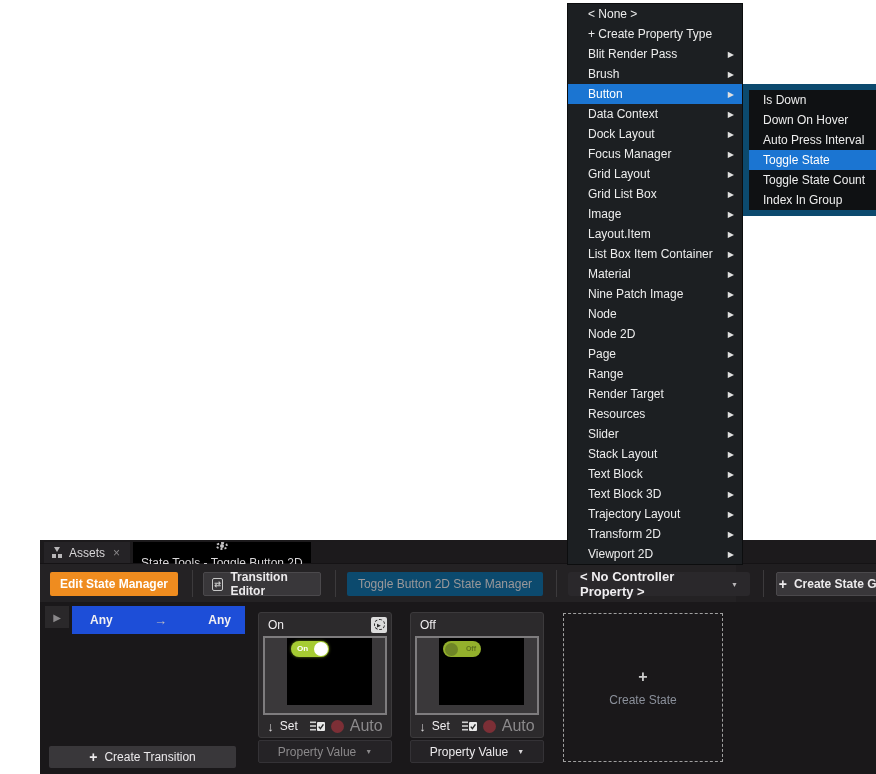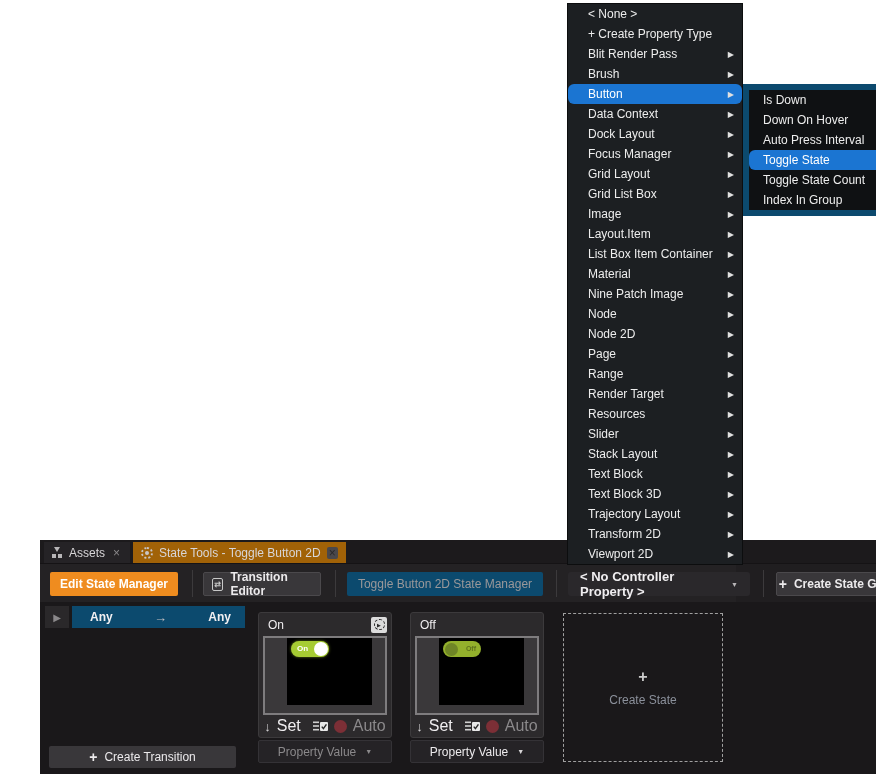"Button" .mi.hl { border-radius: 6px -> none }
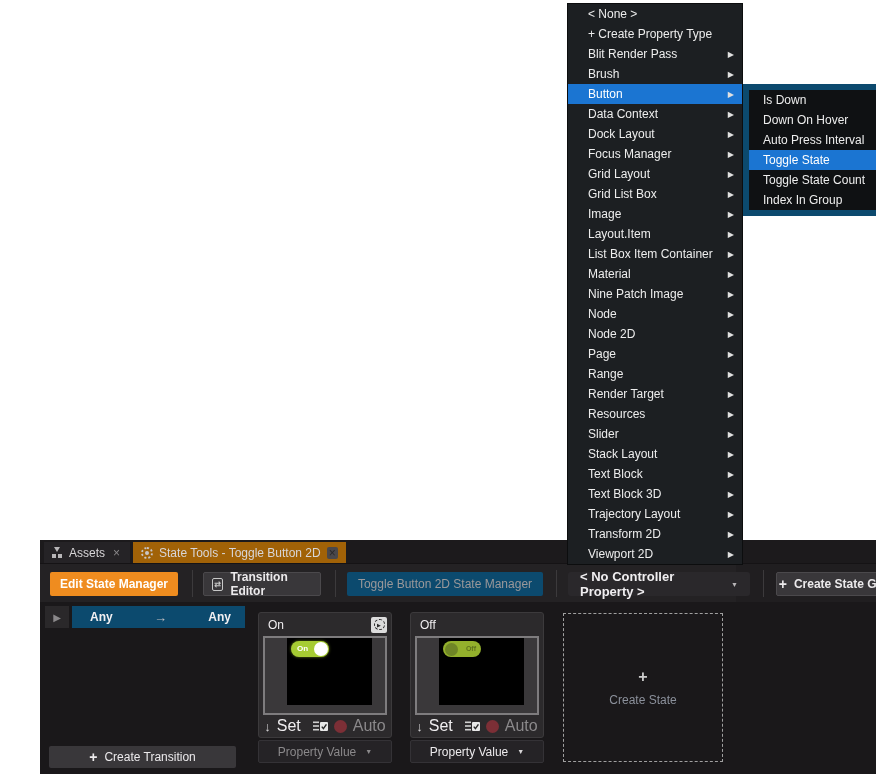"State Tools - Toggle Button" .tab.active { background: #a16207 -> #000000; flex-direction: none -> column }
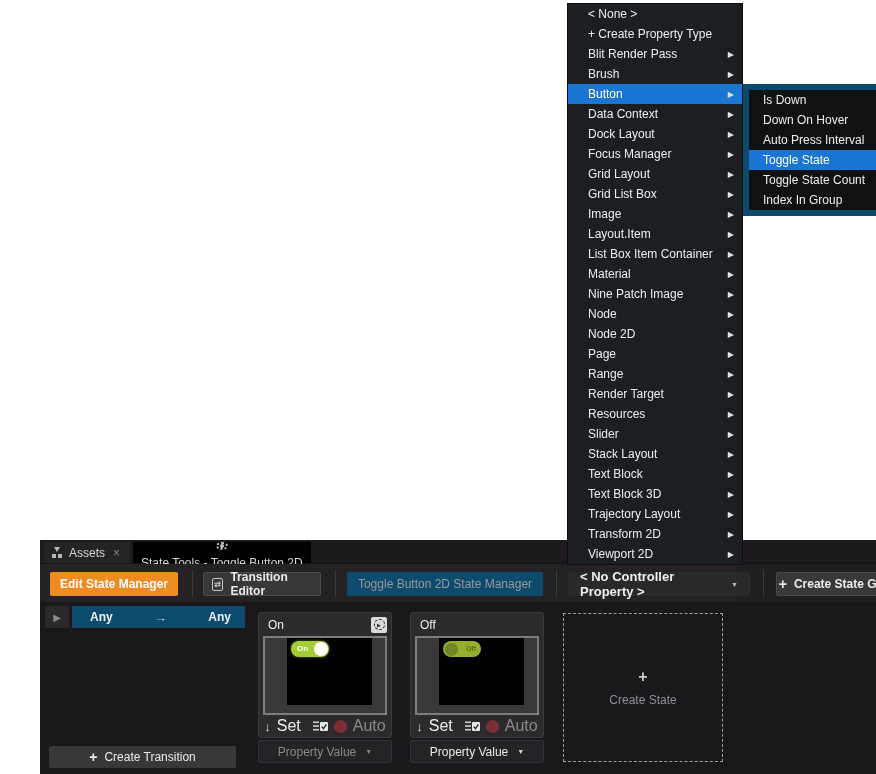"Any" .any-bar { background: #0c4a6e -> #1d4ed8; height: 22px -> 28px }
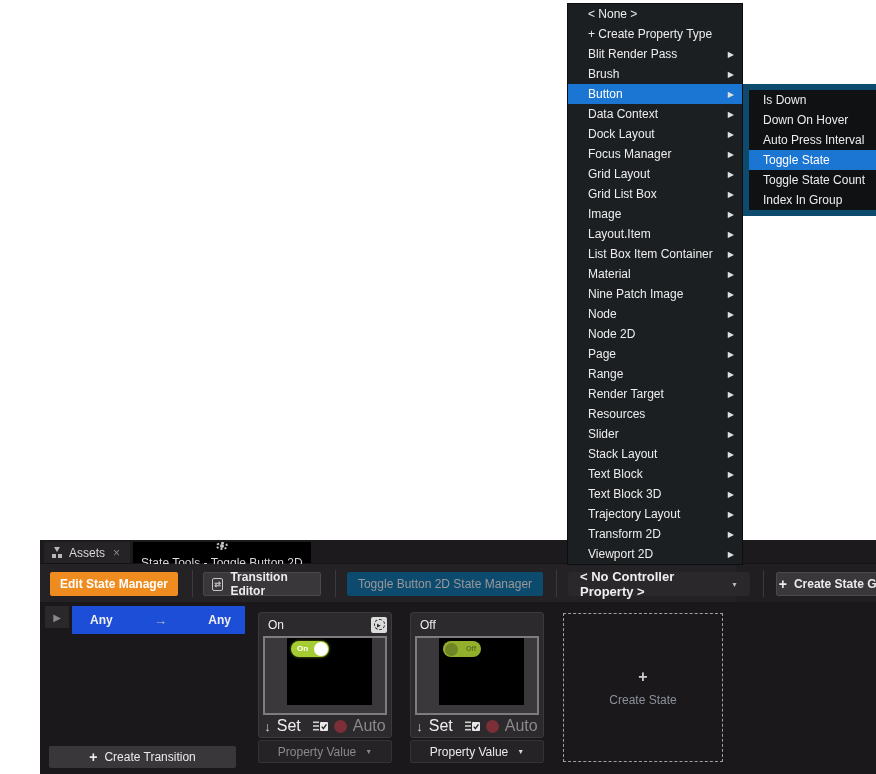"Set" .set-label { font-size: 16px -> 12px }
